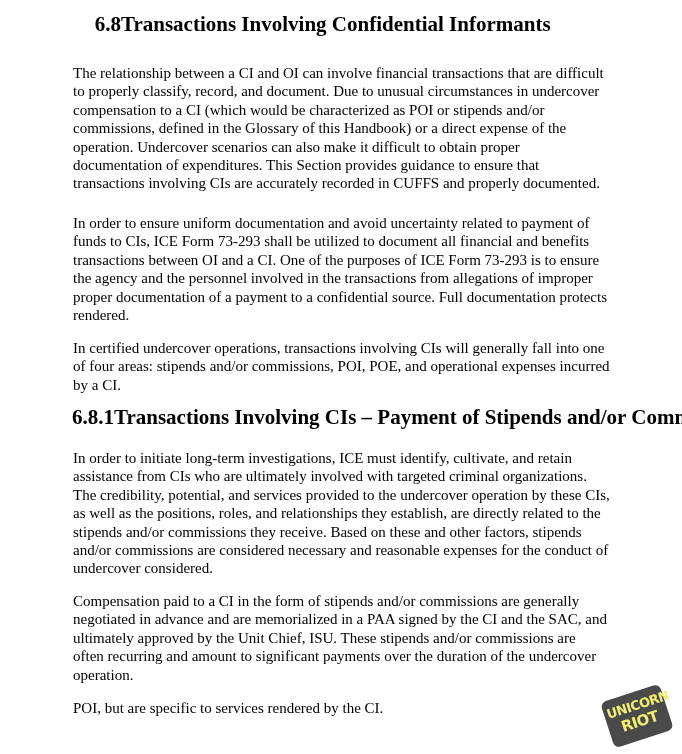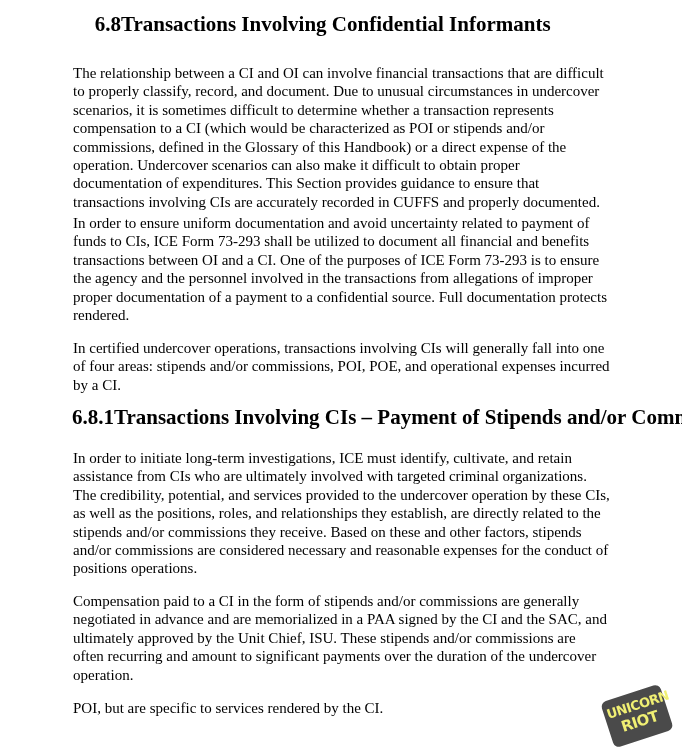"scenarios, it is sometimes difficult" span.line { html: <span>scenarios, it is sometimes difficult to determine whether a transaction represents</span> -> none }
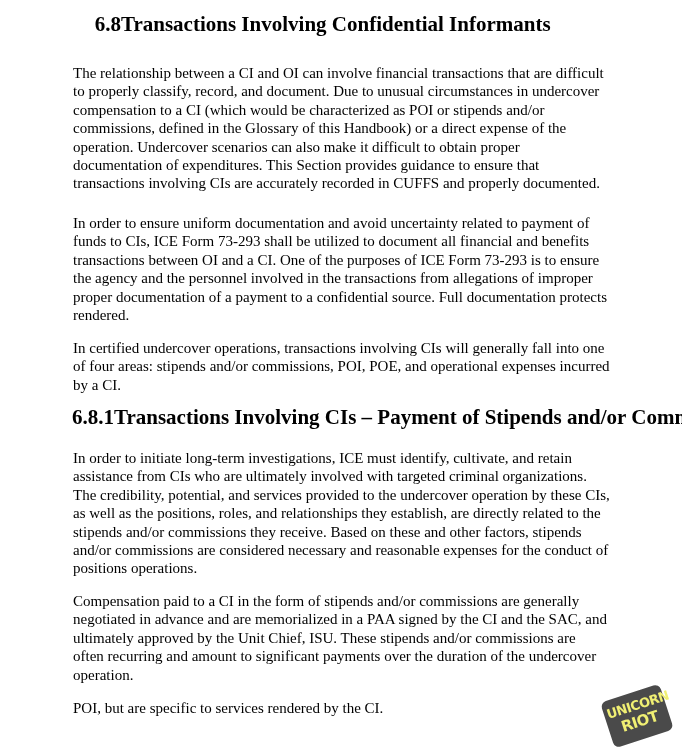"positions operations." span.line { text: positions operations -> undercover considered }
